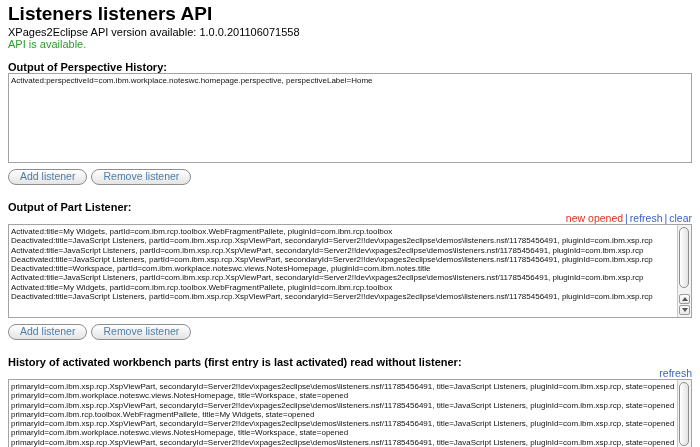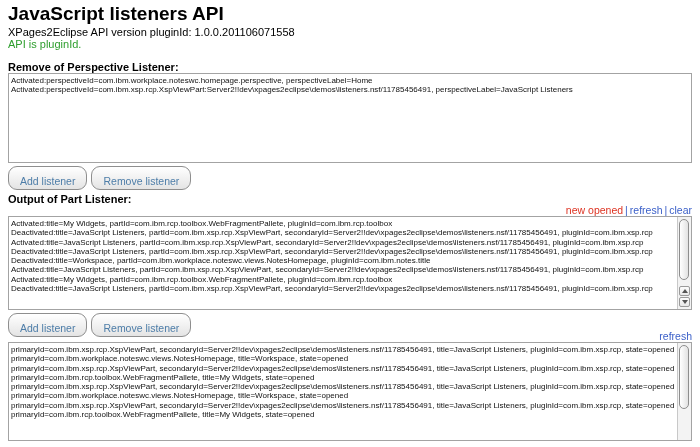"JavaScript listeners API" h1.page-title { text: JavaScript -> Listeners }
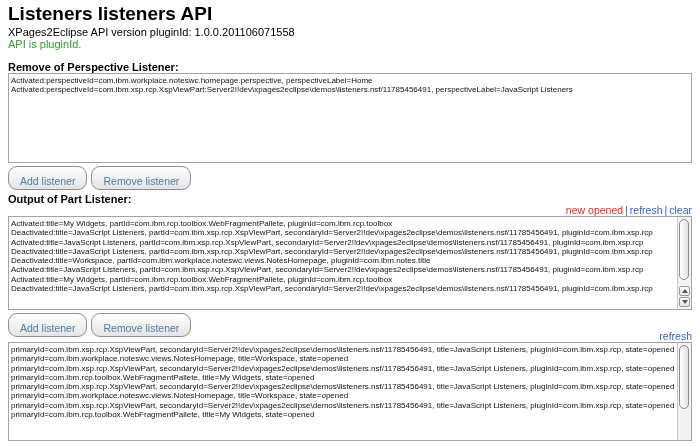"XPages2Eclipse API version pluginId:" div.version-line { text: pluginId -> available }
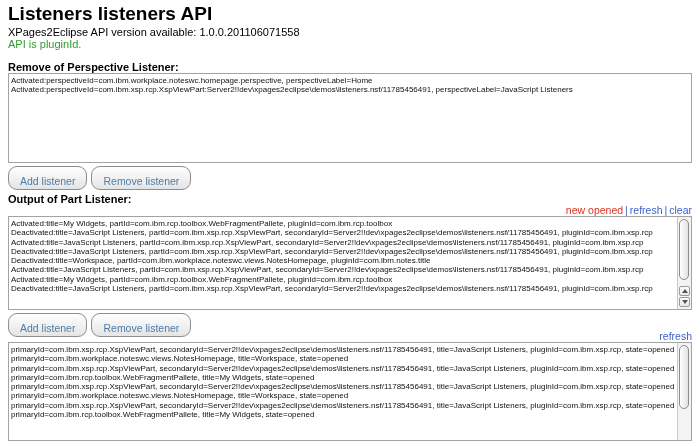"API is pluginId." div.status-line { text: pluginId -> available }
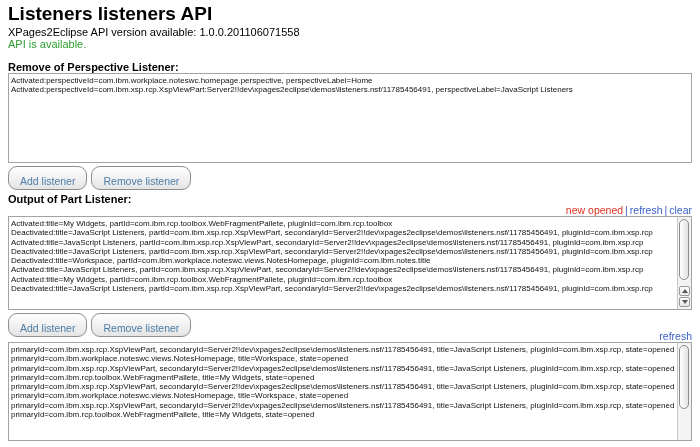"Remove of Perspective Listener:" div.sec-head { text: Remove of Perspective Listener -> Output of Perspective History }
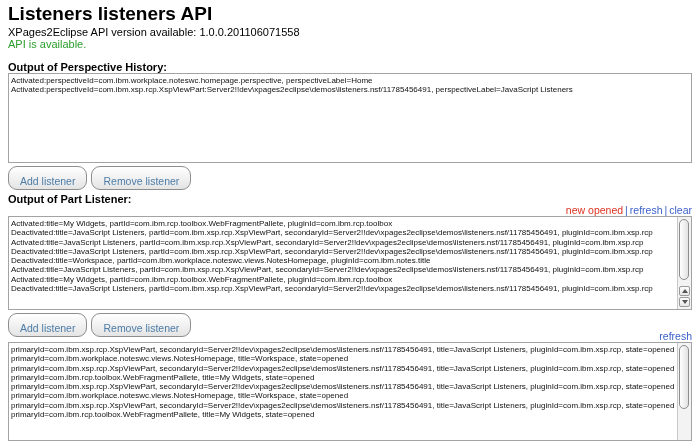"Activated:perspectiveId=com.ibm.xsp.rcp." div.logline { html: <div>Activated:perspectiveId=com.ibm.xsp.rcp.XspViewPart:Server2!!dev\xpages2eclipse\demos\listeners.nsf/11785456491, perspectiveLabel=JavaScript Listeners</div> -> none }
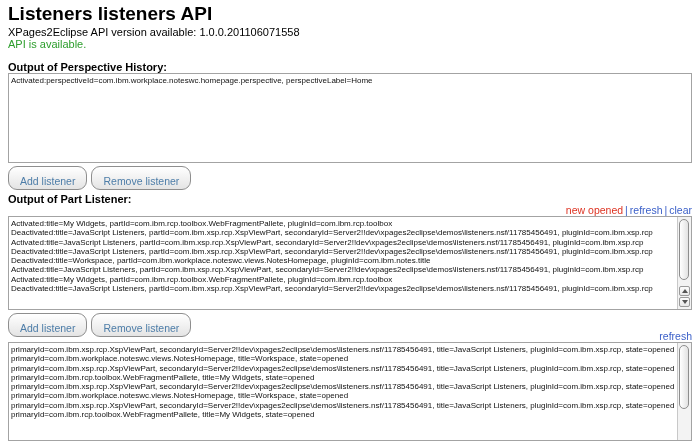"Add listener" button.aqua { padding: 8px 11px 2px 11px -> 0 11px 2px 11px }
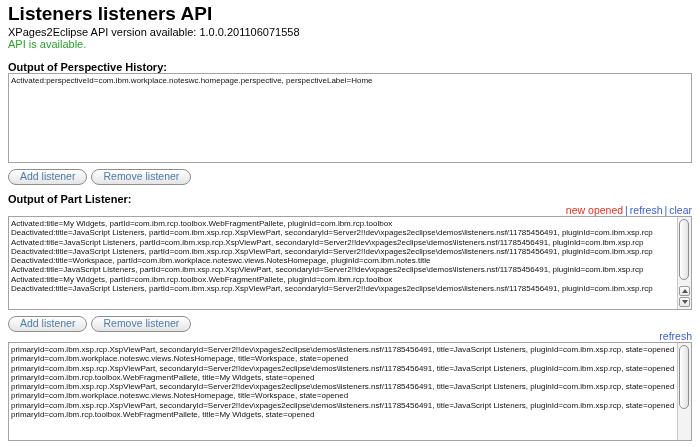"Output of Part Listener:" .sec-head { margin-top: 9px -> 17px }
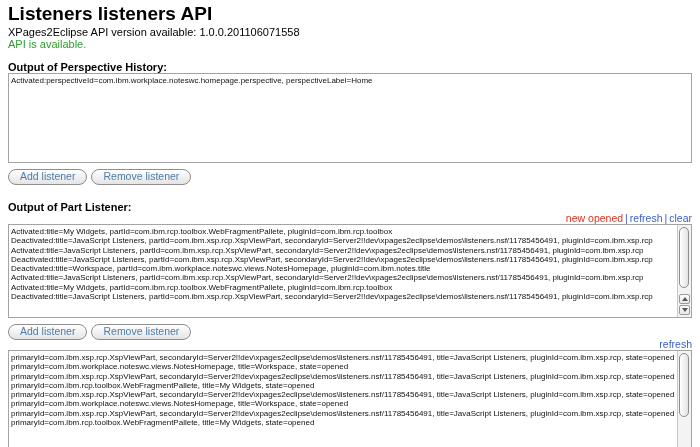"History of activated workbench parts" div.sec-head { html: none -> <div>History of activated workbench parts (first entry is last activated) read without listener:</div> }
